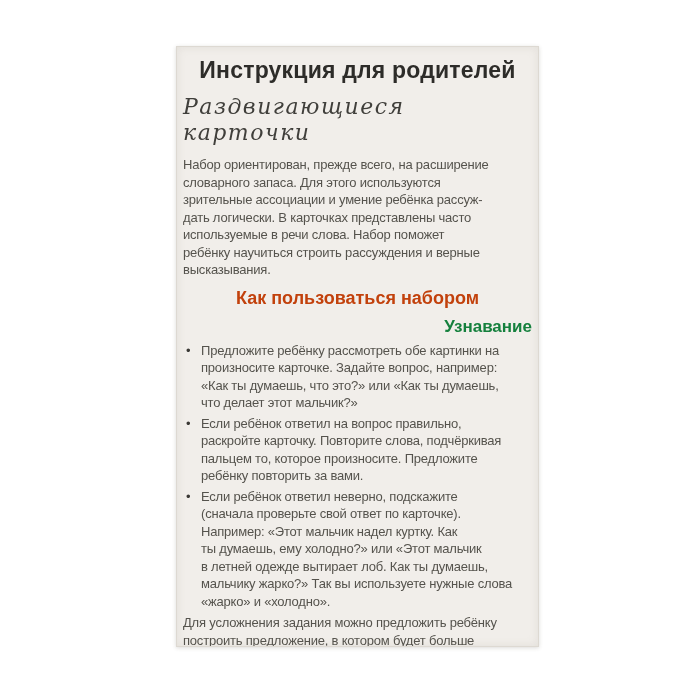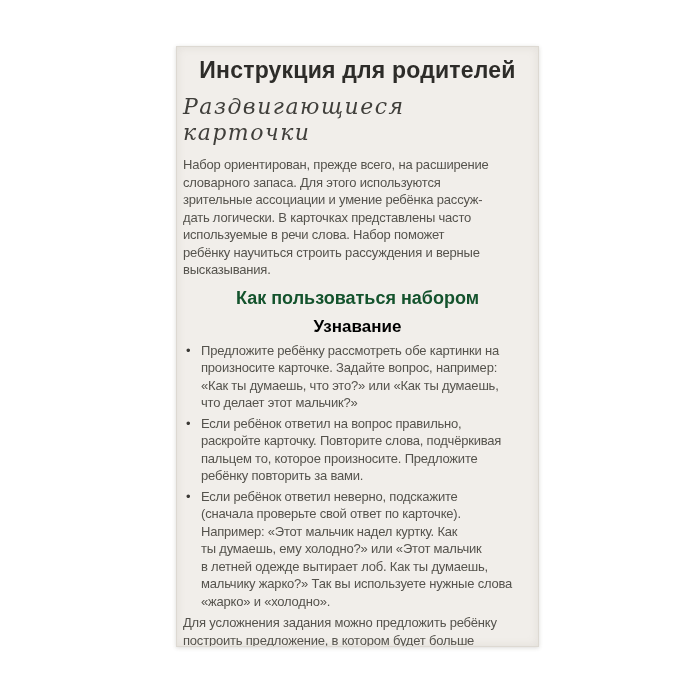"Как пользоваться набором" .section-heading { color: #14532d -> #c2410c }
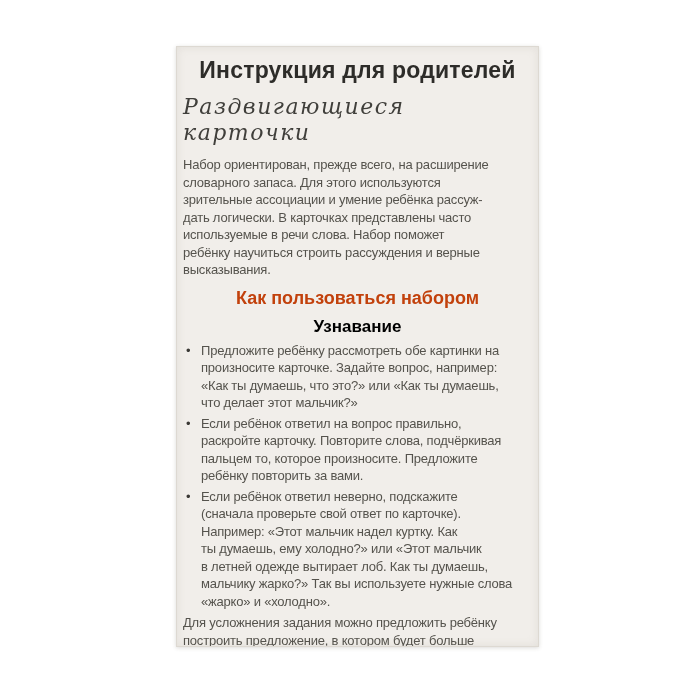"Узнавание" .subsection-heading { color: #000000 -> #15803d; text-align: center -> right }
